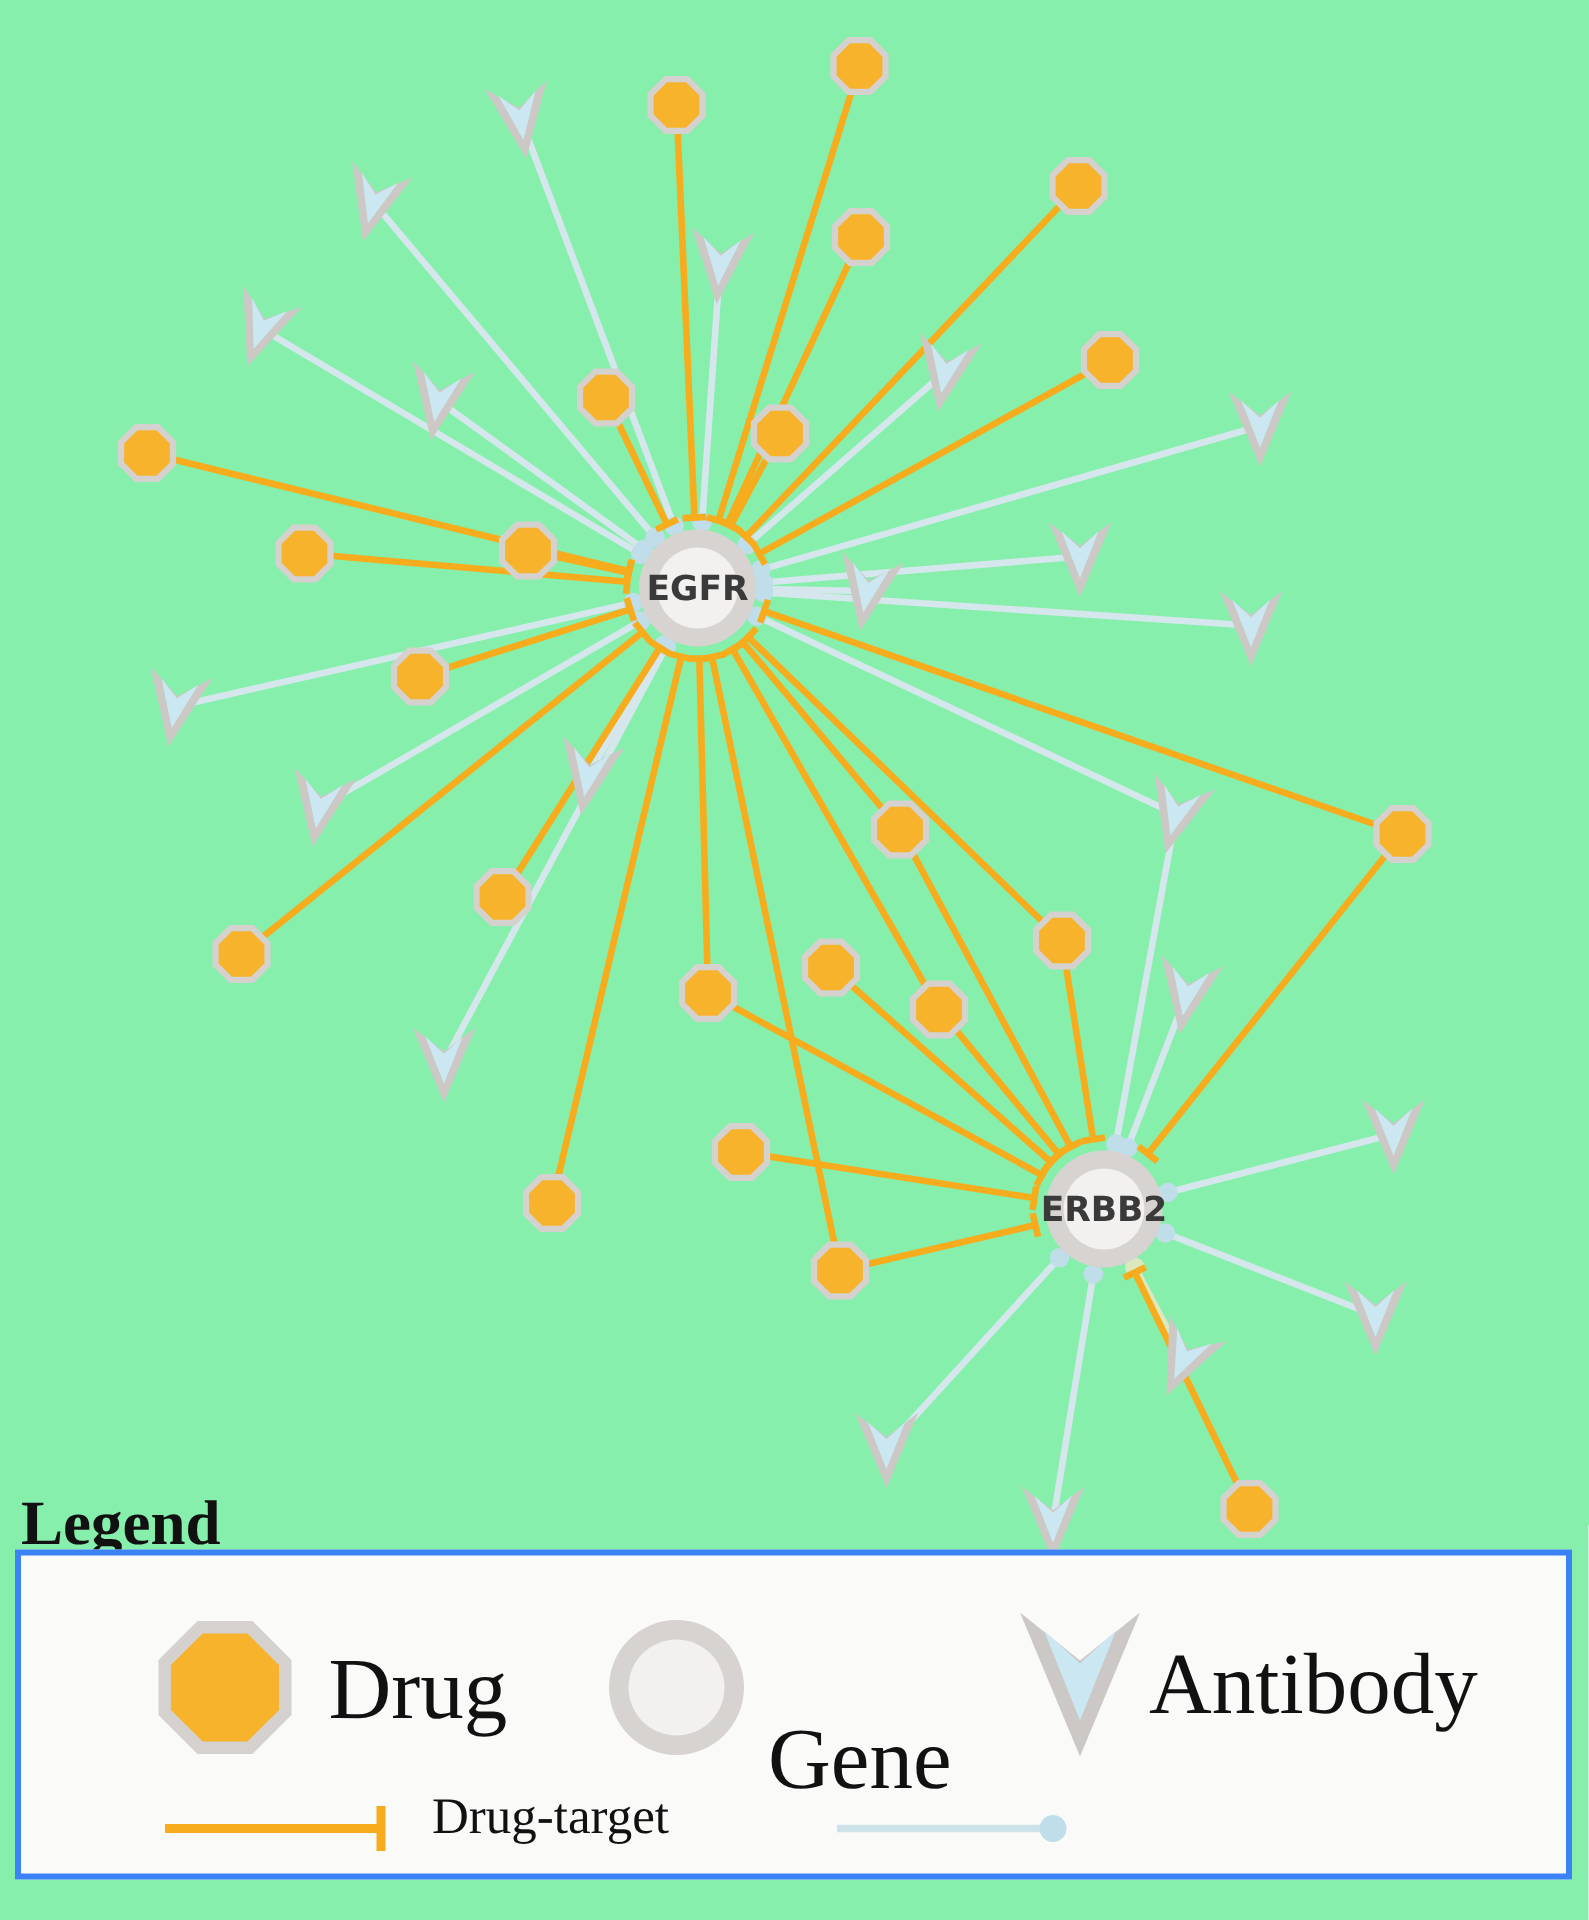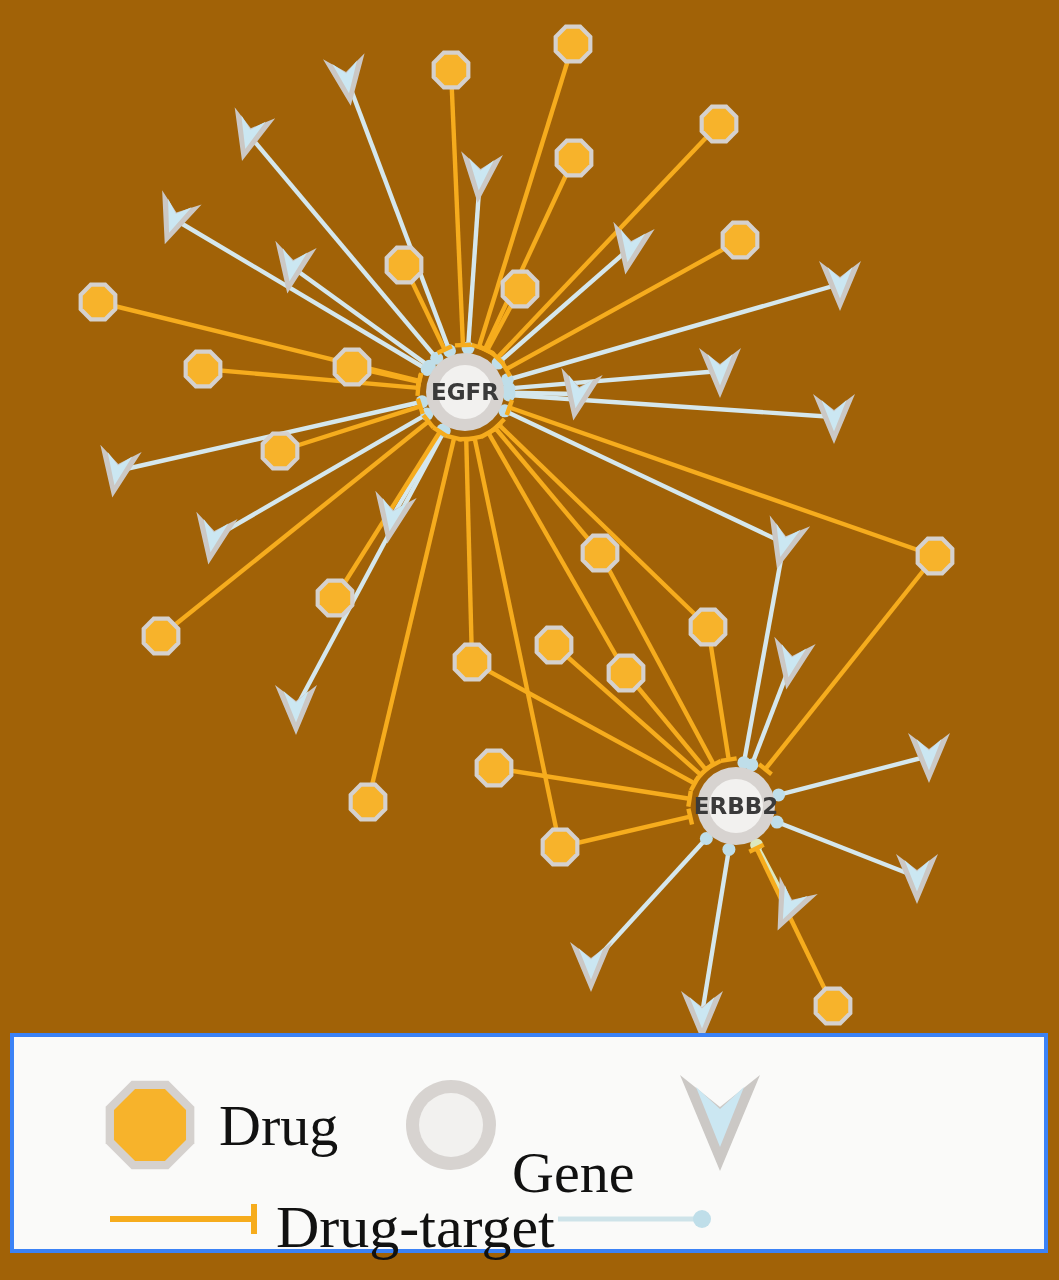"EGFR" #stage { background: #a16207 -> #86efac }
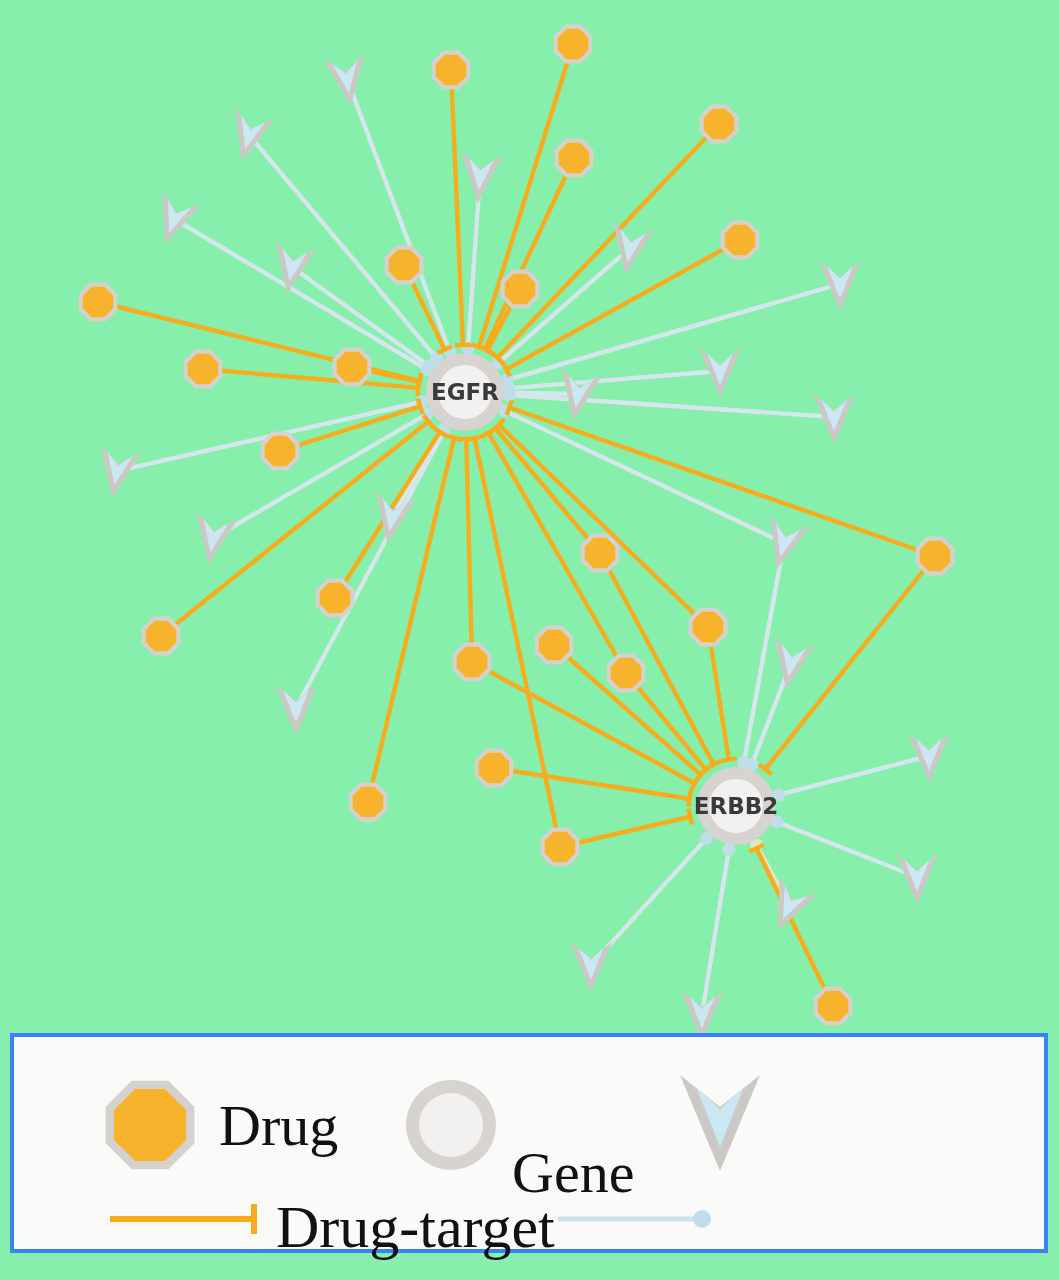"Legend" div { html: none -> <div>Legend</div> }
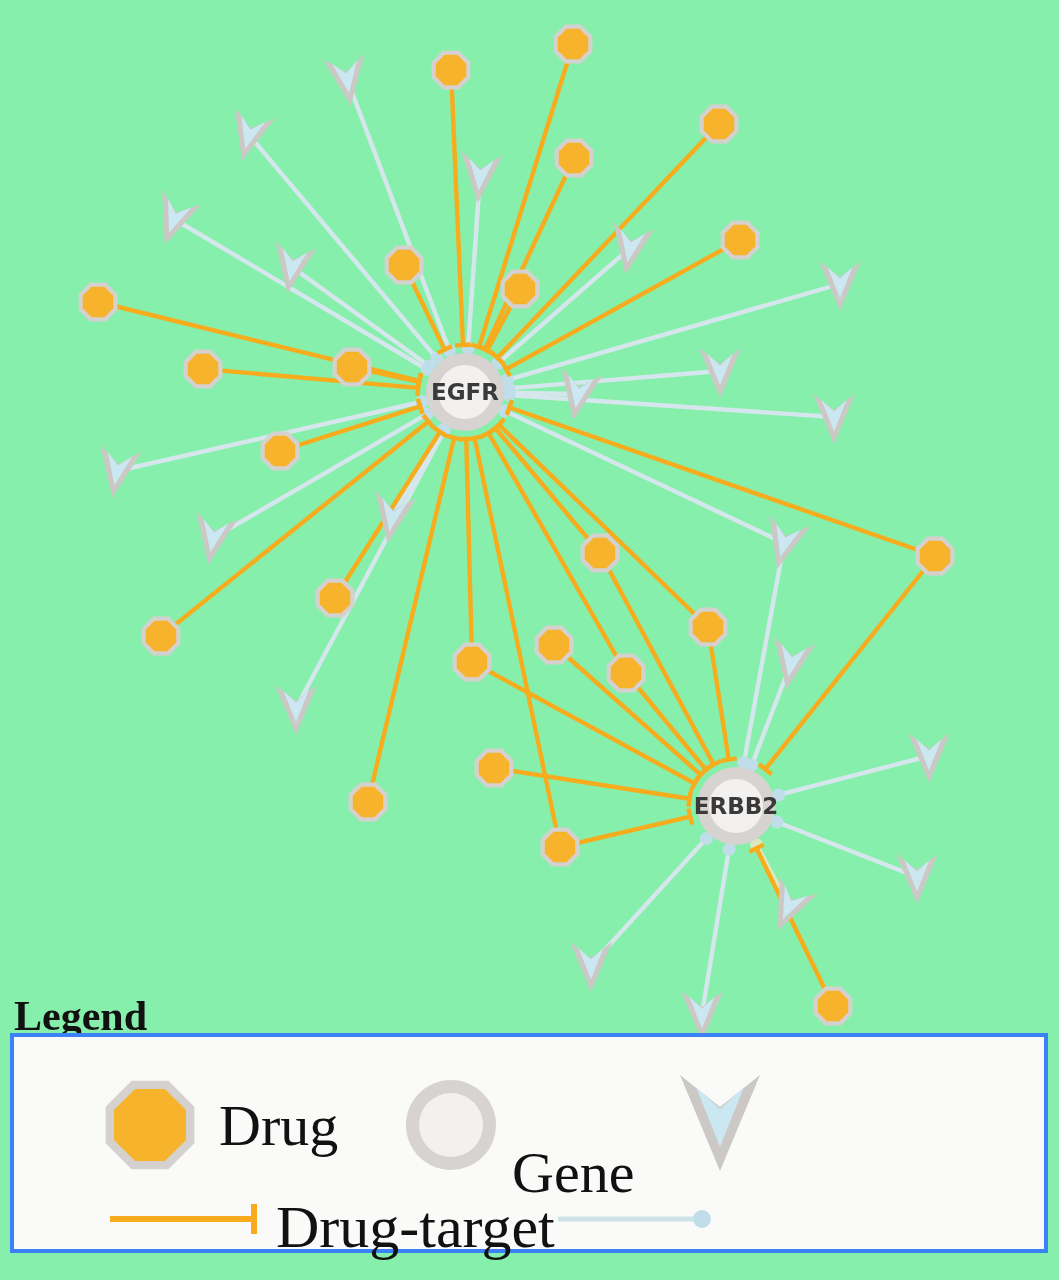"Antibody" span.lg-label { html: none -> <span>Antibody</span> }
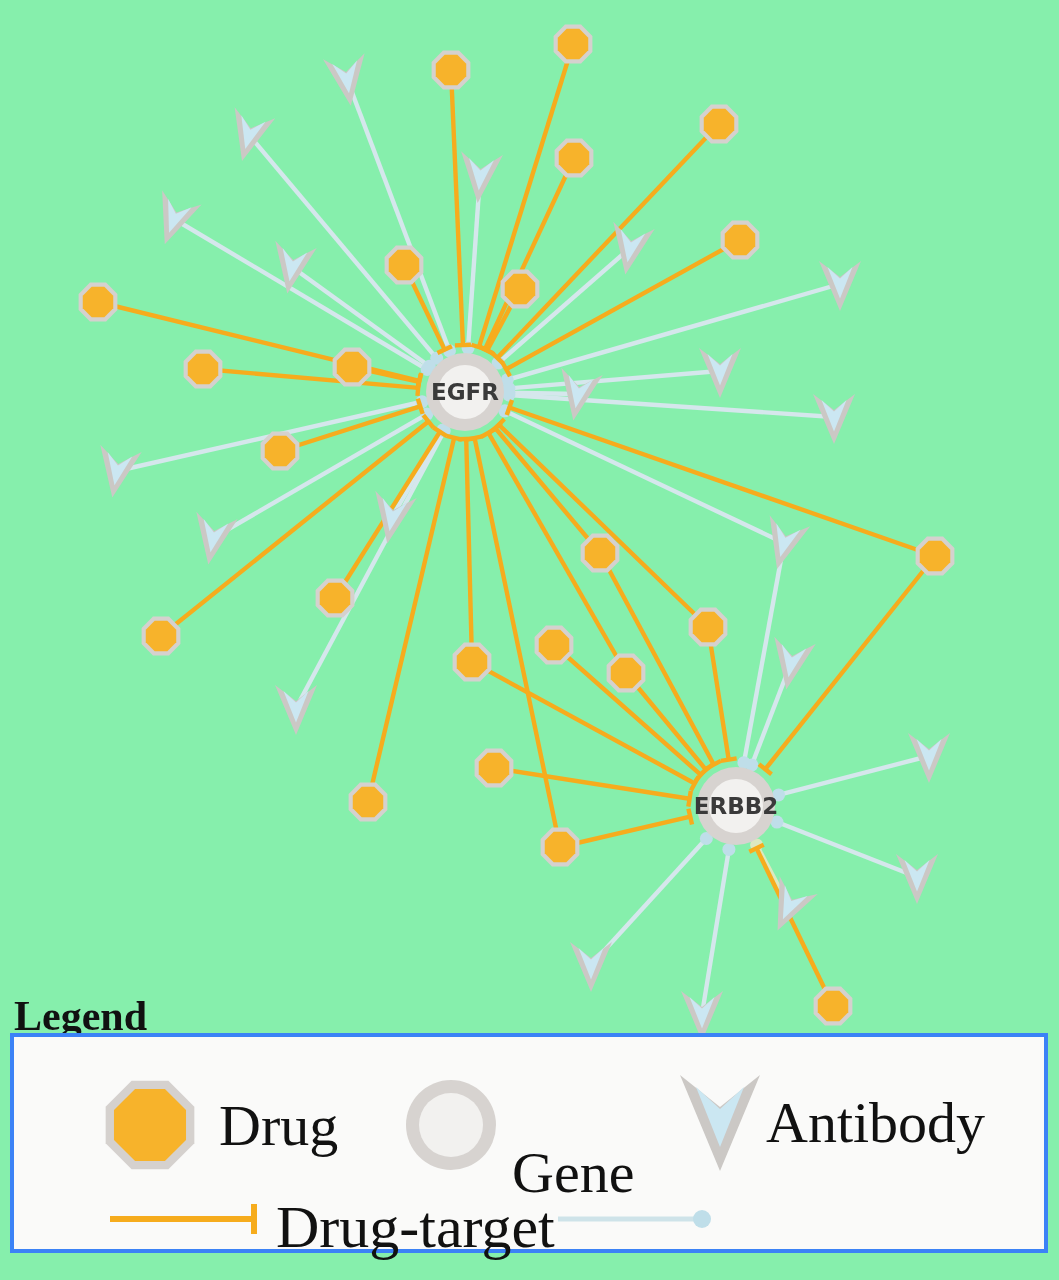"Drug-target" .lg-label.small { font-size: 60px -> 34px; margin-left: none -> 12px }
